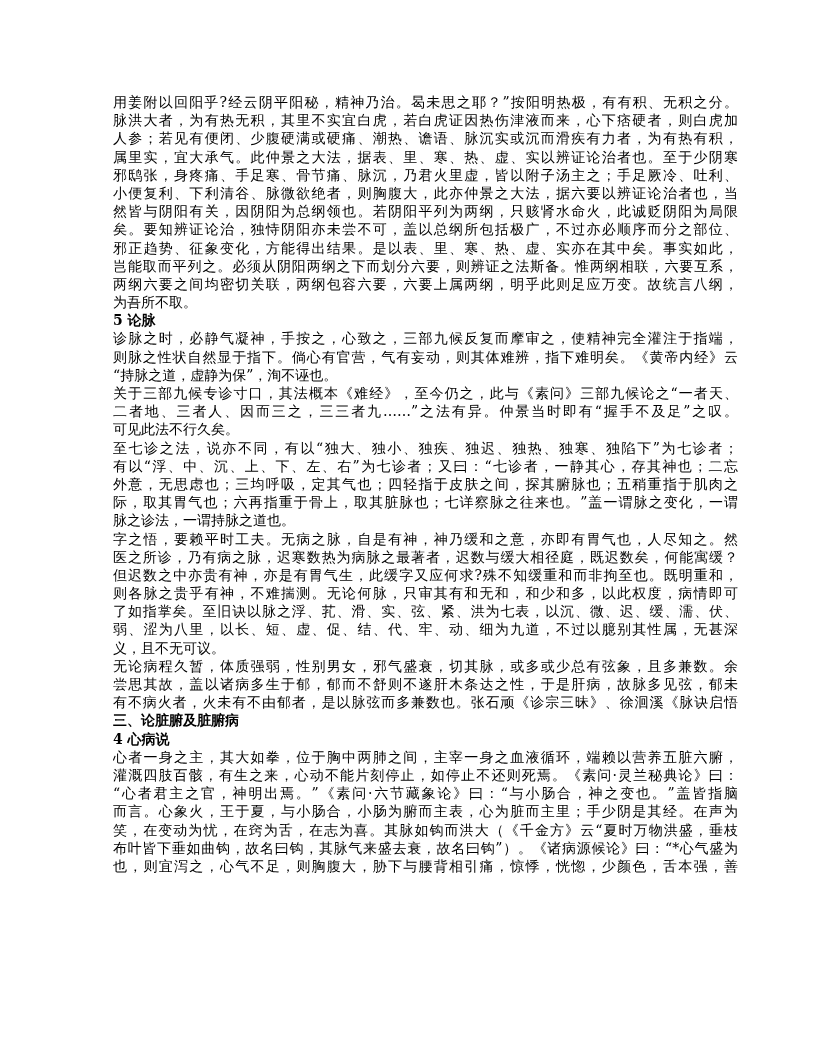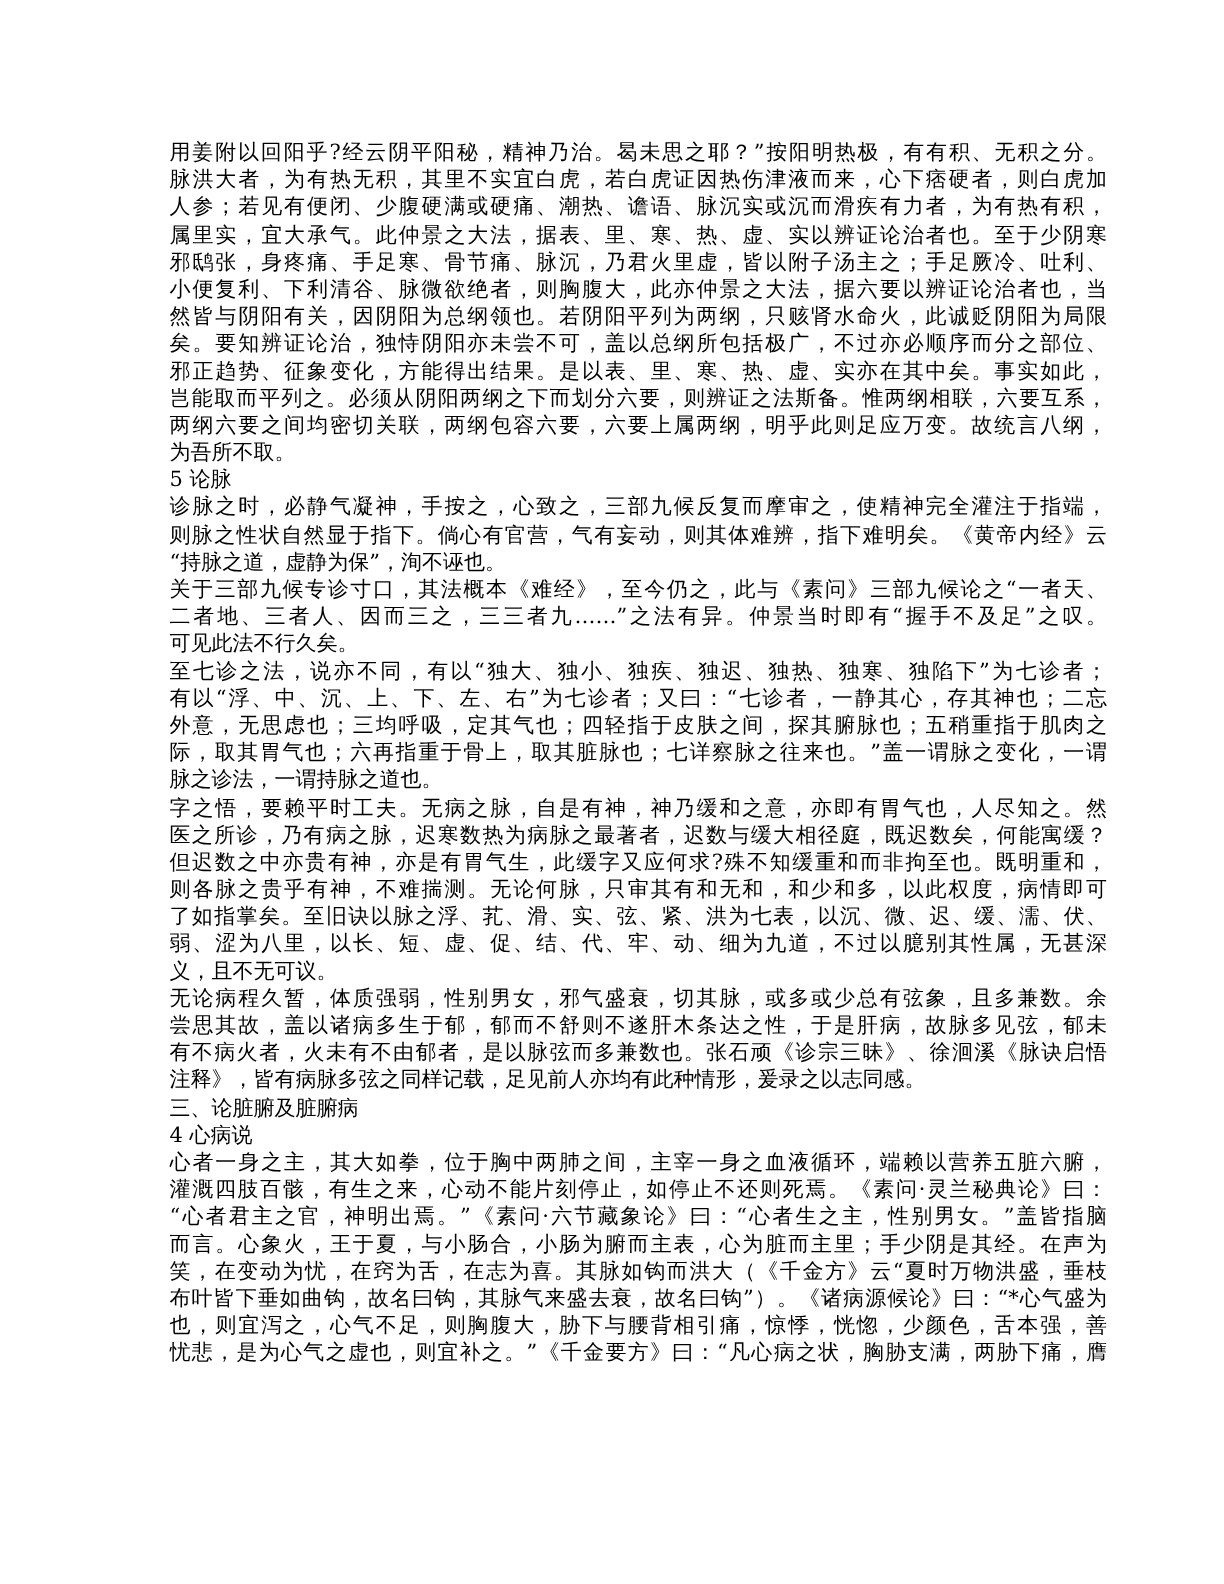"5 论脉" .block.heading .line { font-weight: normal -> bold }
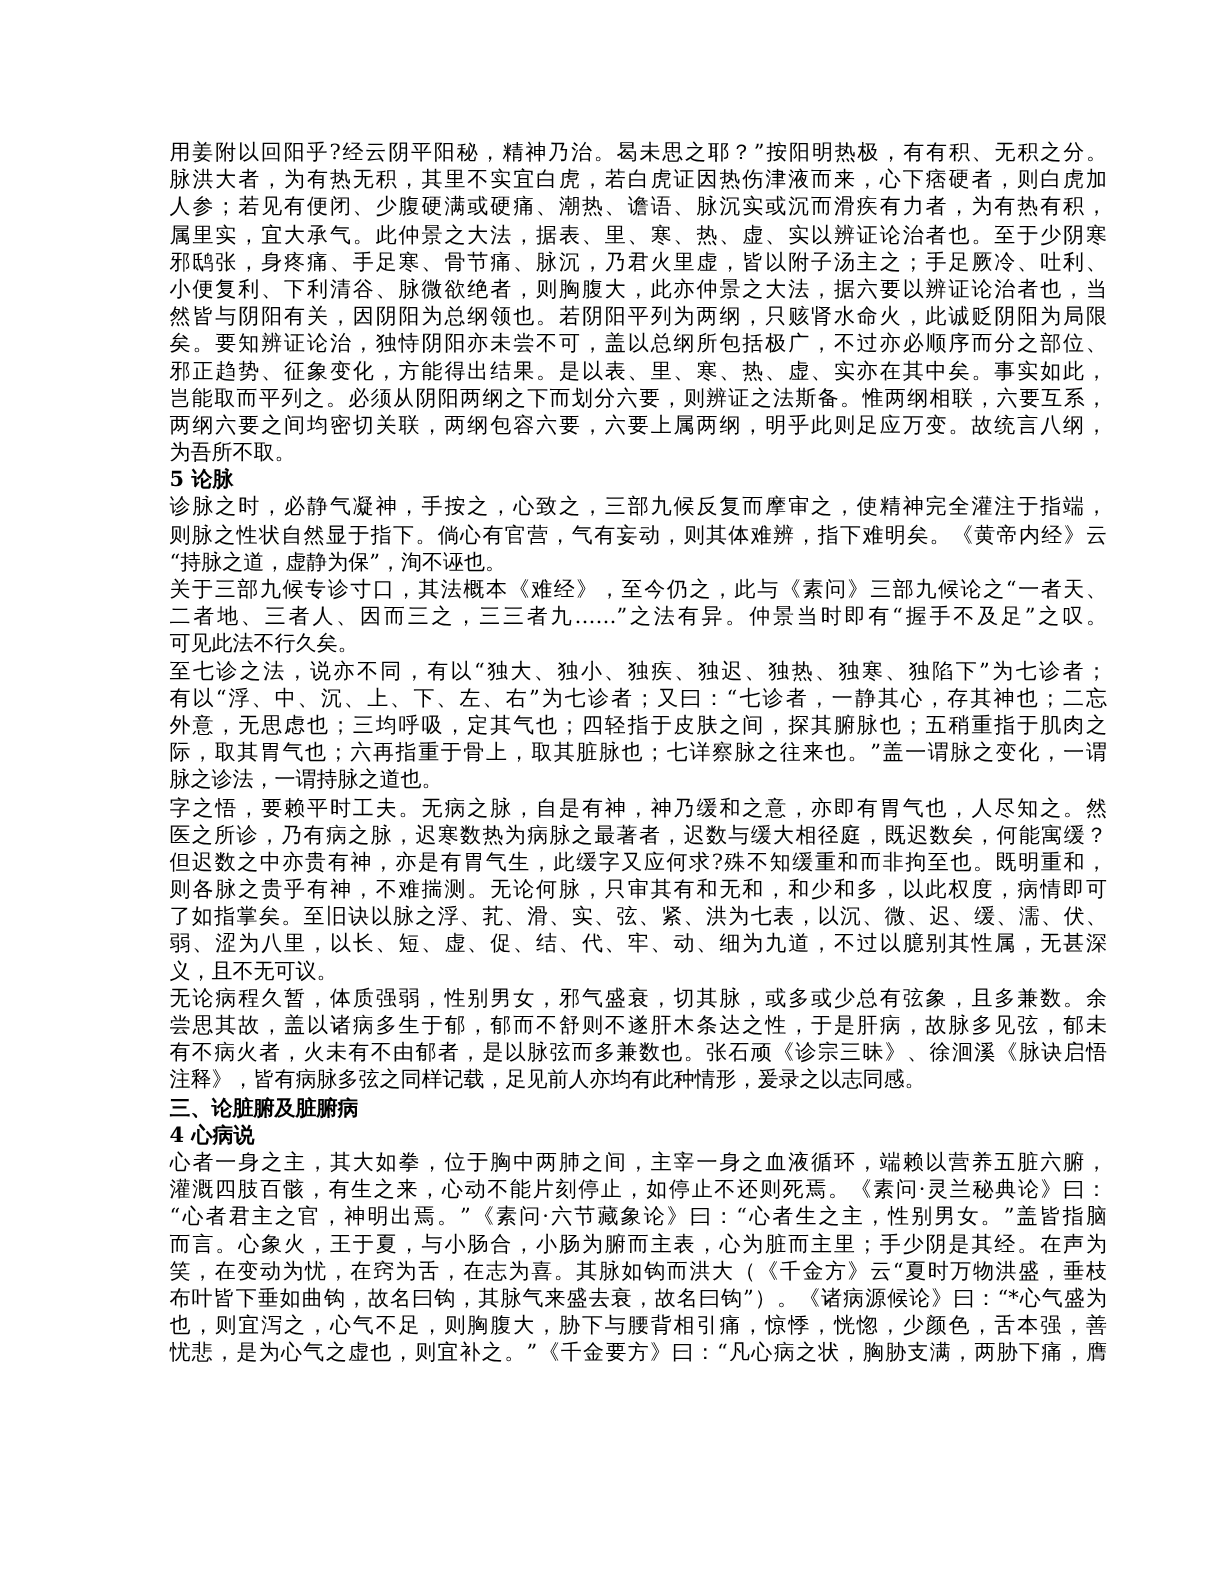"注释》，皆有病脉多弦之同样记载，足见前人亦均有此种情形，爰录之以志同感。" div.line { html: <div>注释》，皆有病脉多弦之同样记载，足见前人亦均有此种情形，爰录之以志同感。</div> -> none }
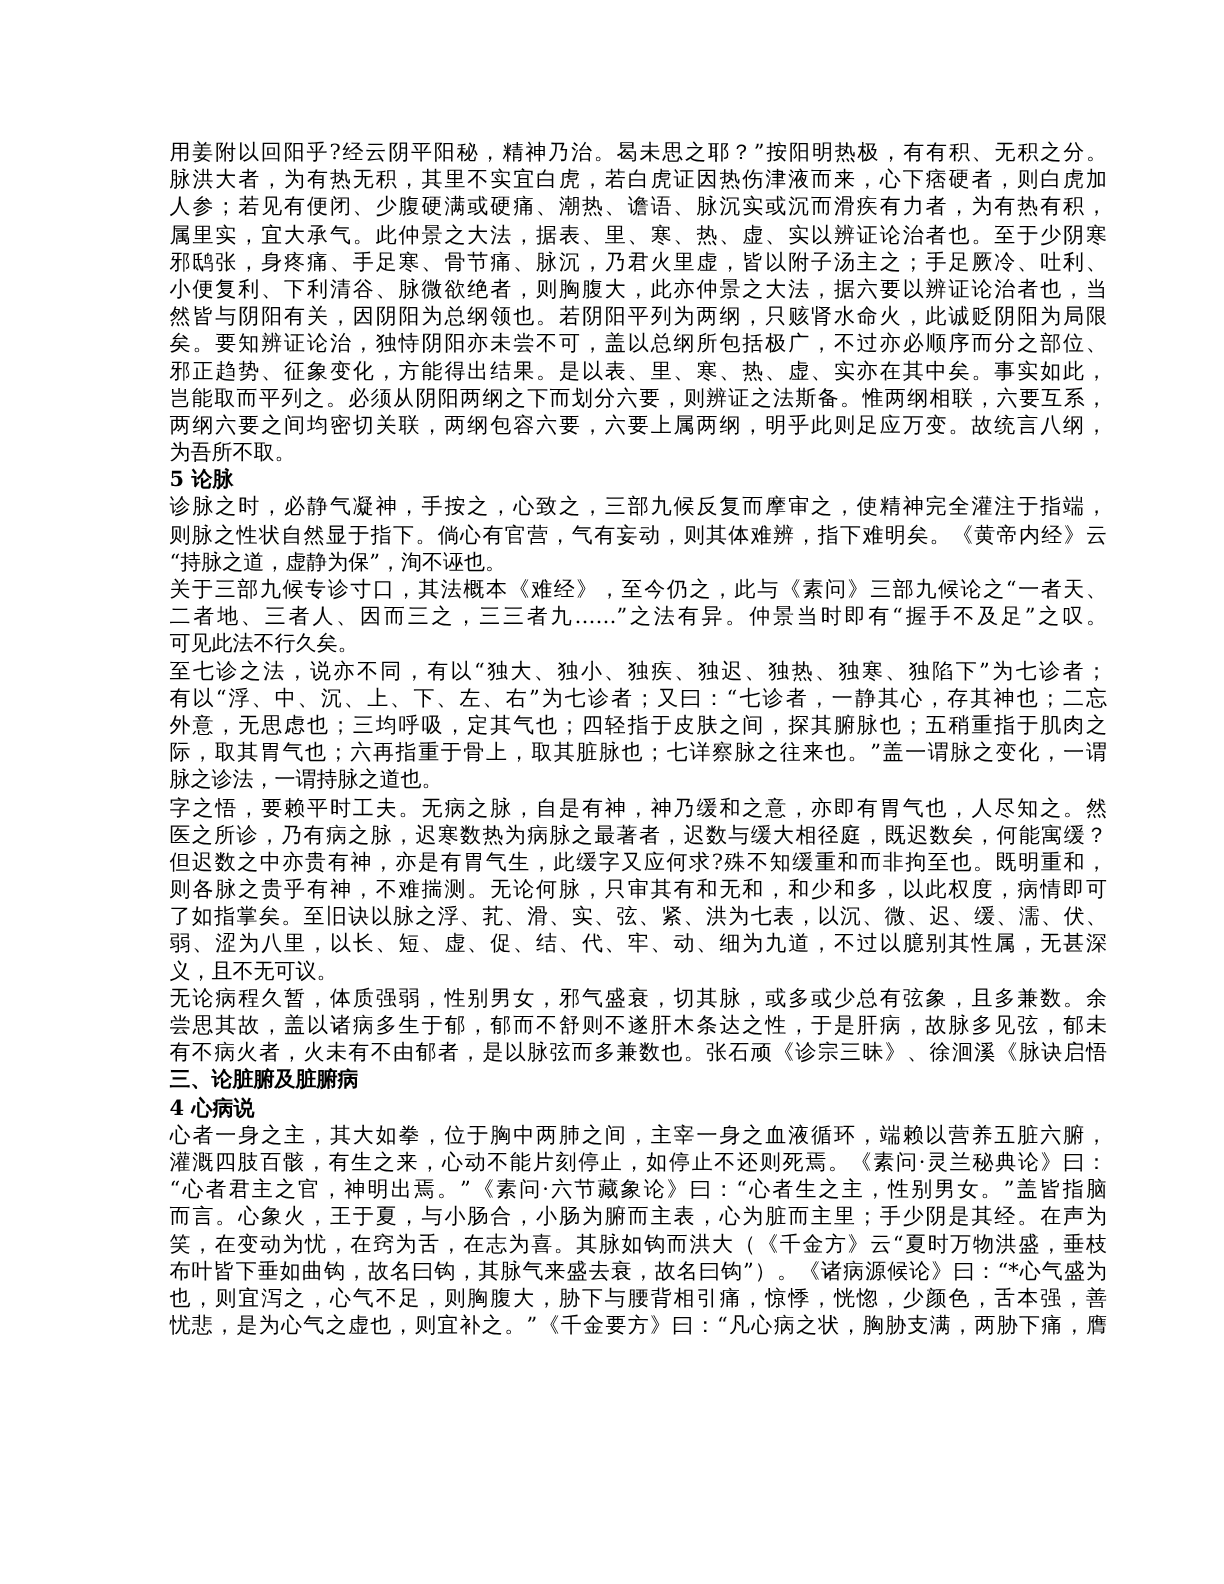"“心者君主之官，神明出焉。”《素问·六节藏象论》曰：“心者生之主，性别男女。”盖" div.line { text: 心者生之主，性别男女 -> 与小肠合，神之变也 }
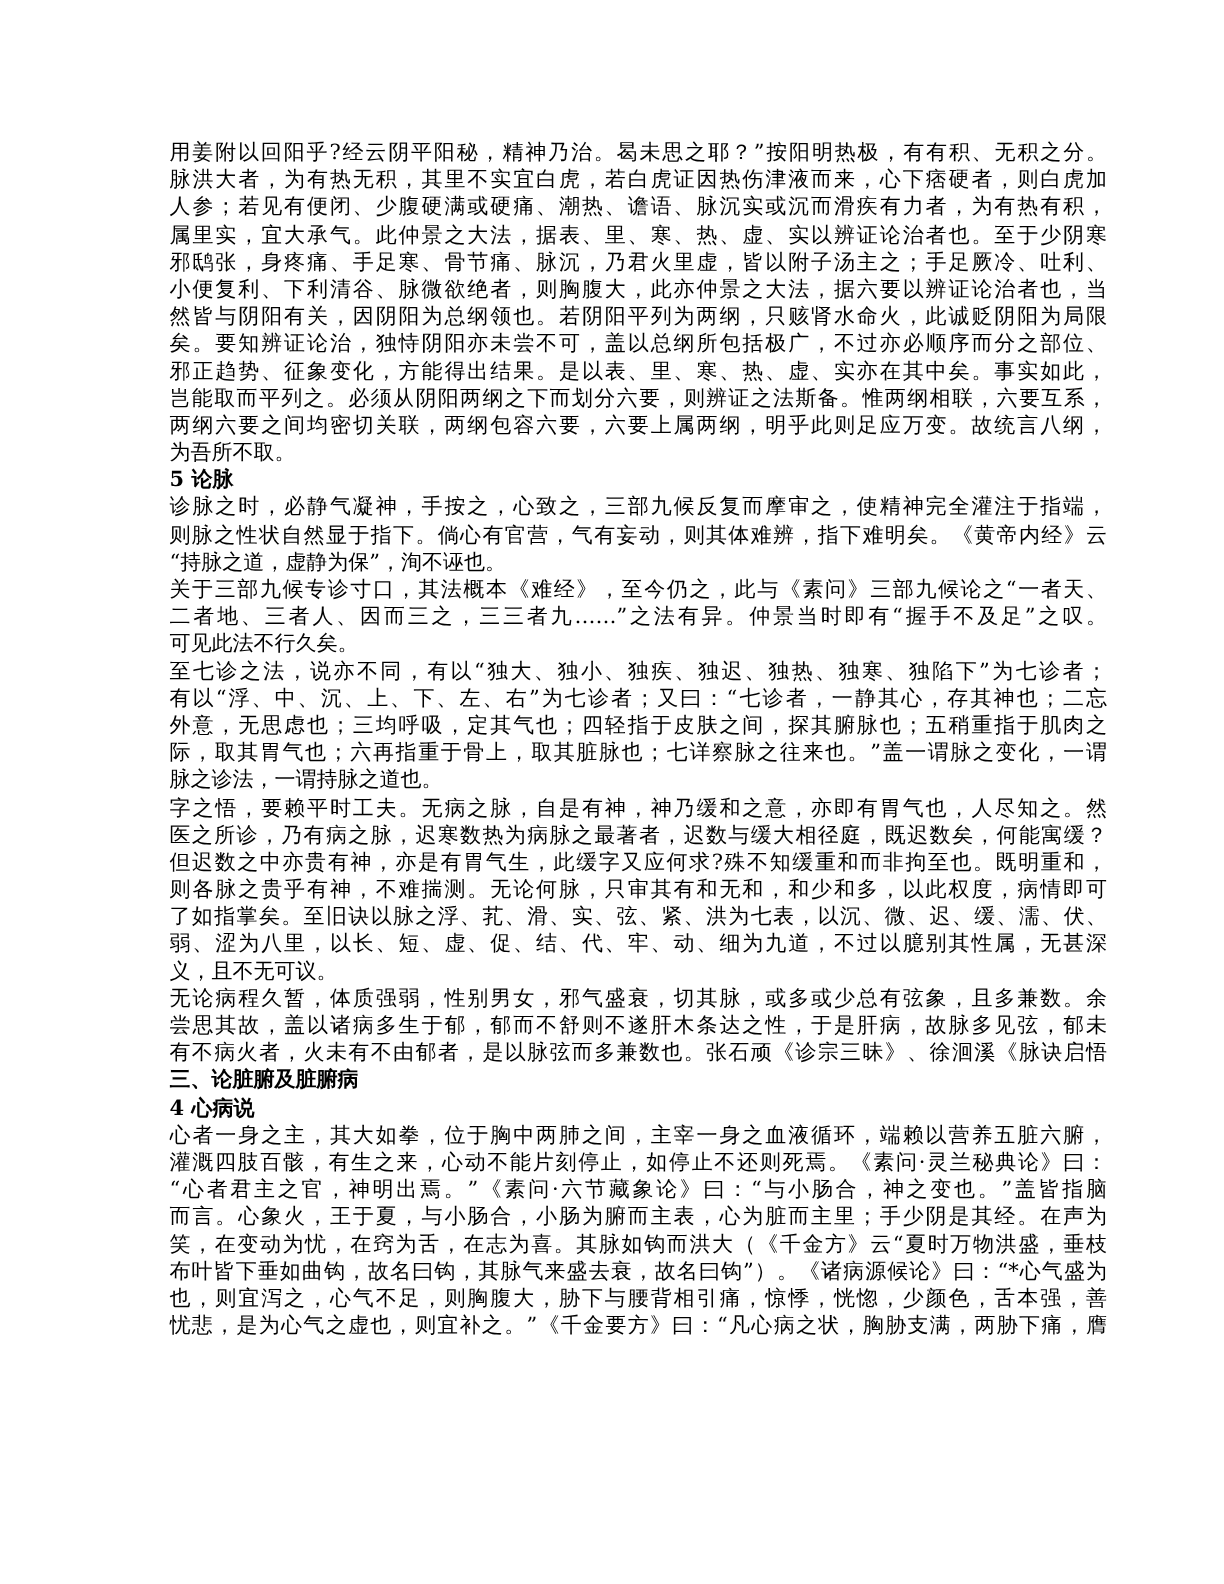"忧悲，是为心气之虚也，则宜补之。”《千金要方》曰：“凡心病之状，胸胁支满，两胁下" div.line { html: <div>忧悲，是为心气之虚也，则宜补之。”《千金要方》曰：“凡心病之状，胸胁支满，两胁下痛，膺</div> -> none }
